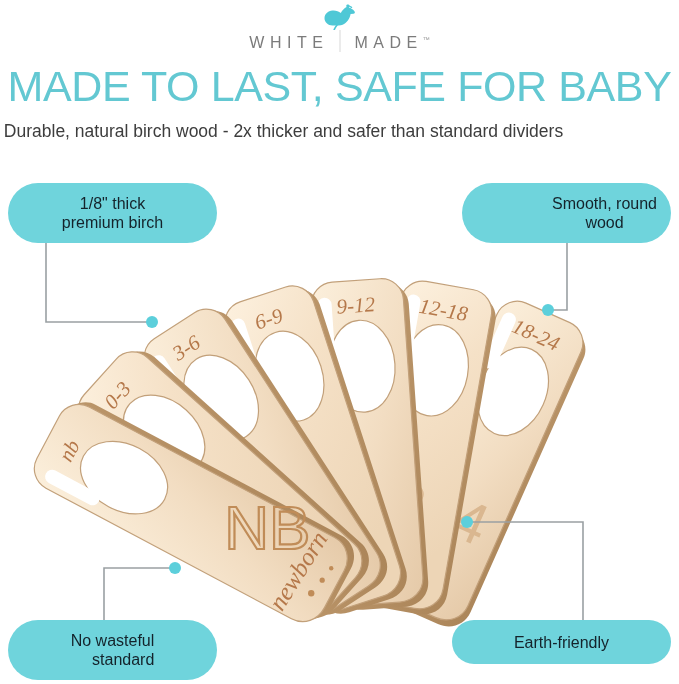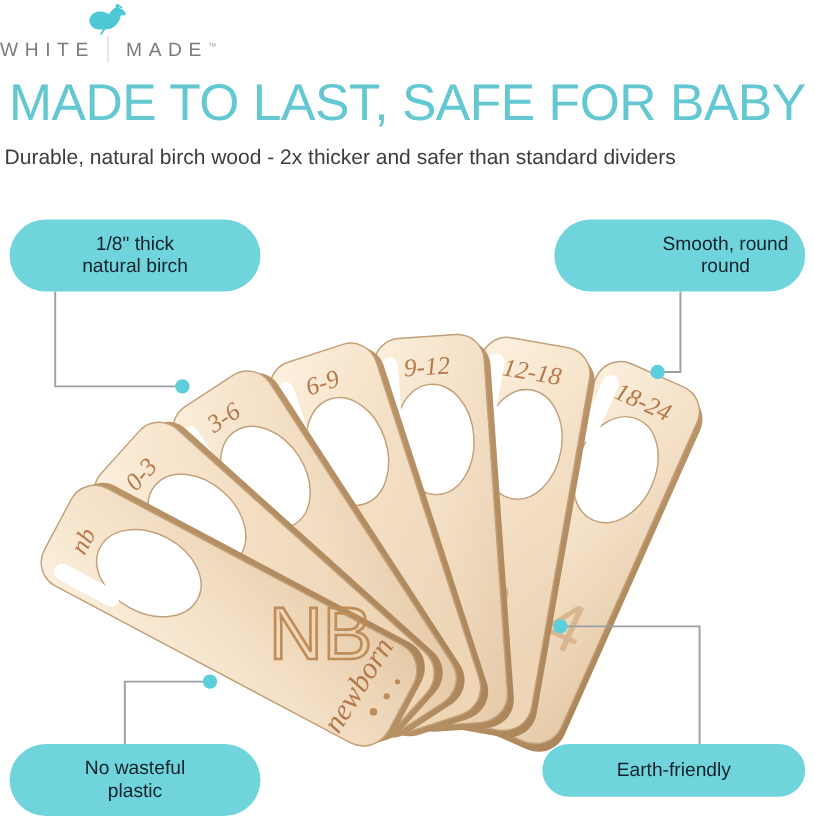"WHITE" #brand-logo { justify-content: none -> center }
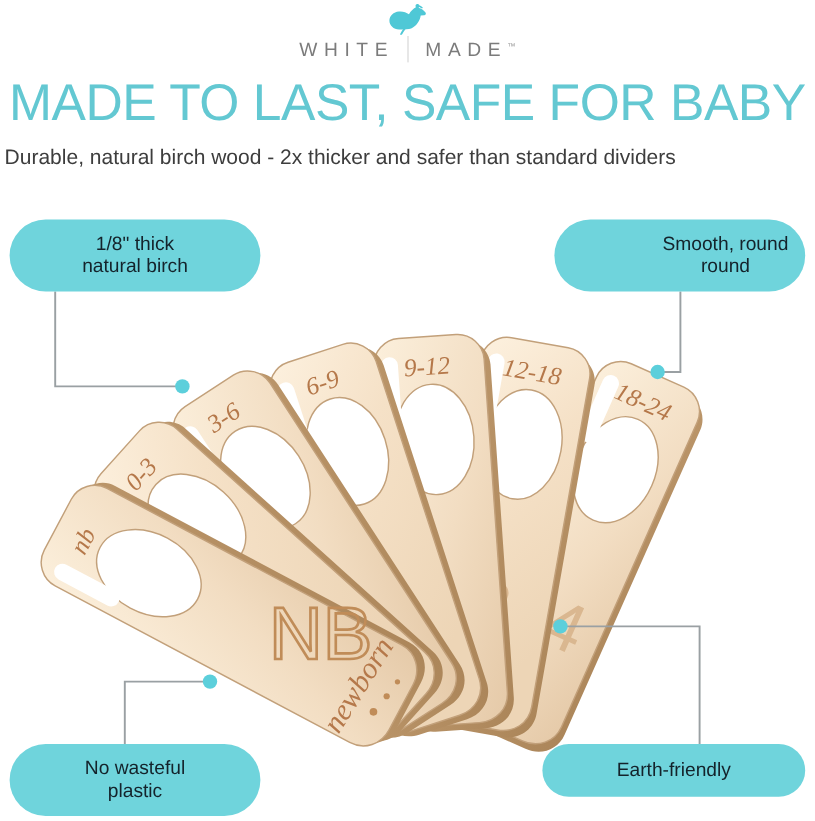"natural birch" span { text: natural -> premium }
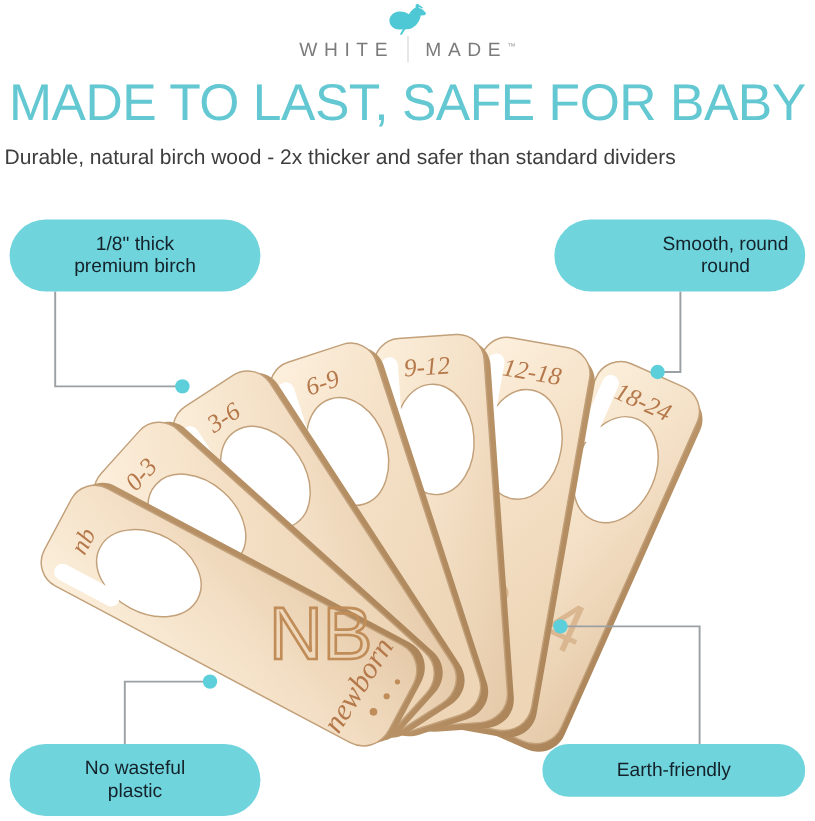"round" span { text: round -> wood }
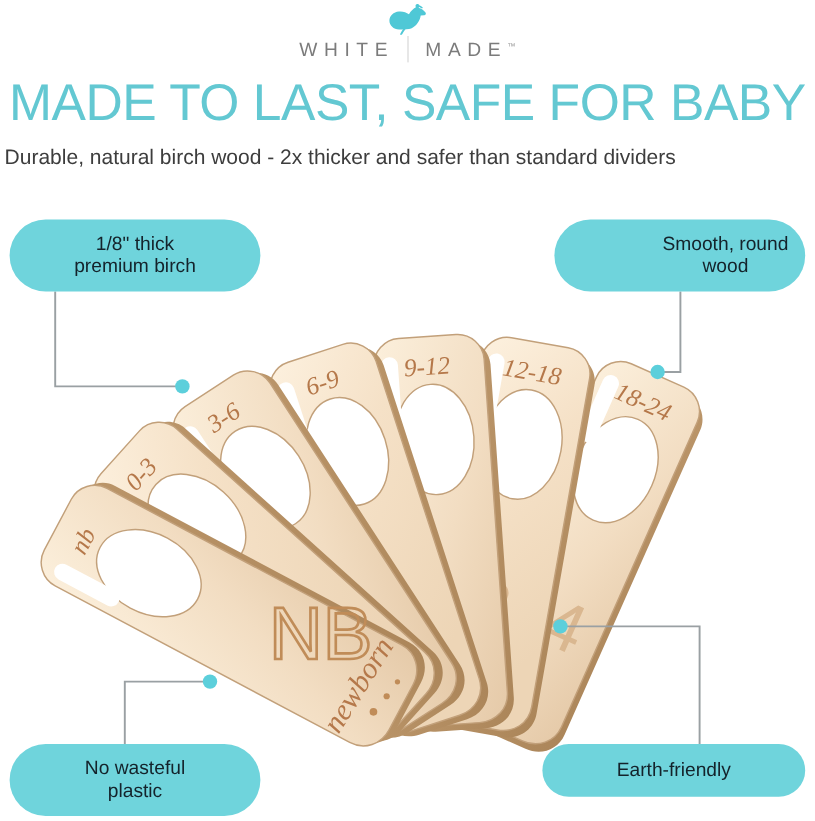"No wasteful" #callout-bot-left { text-align: none -> right }
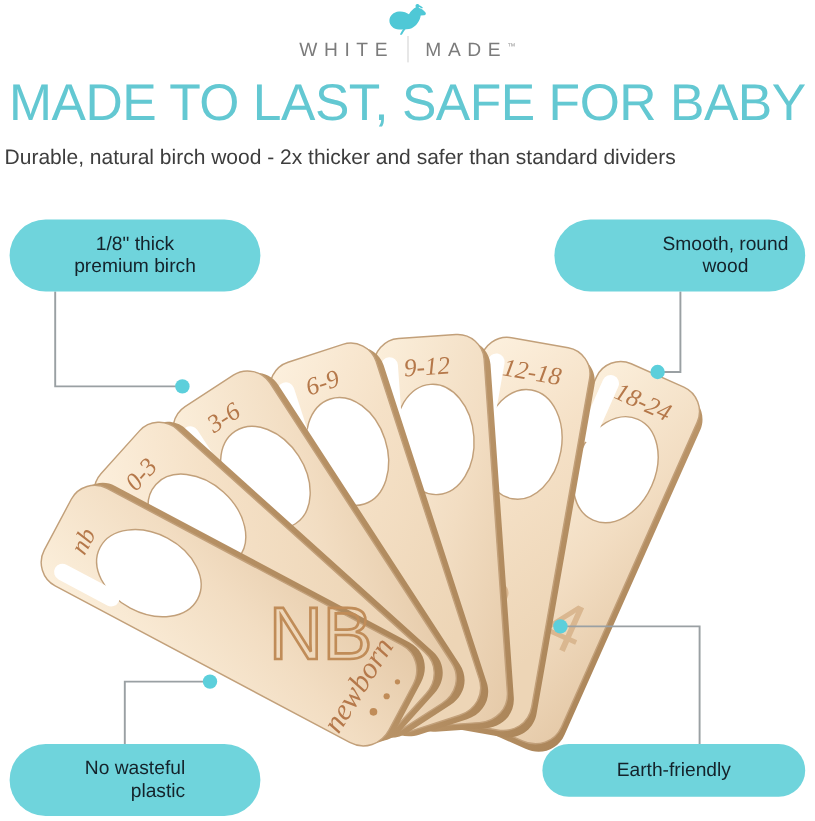"plastic" span { text: plastic -> standard }
